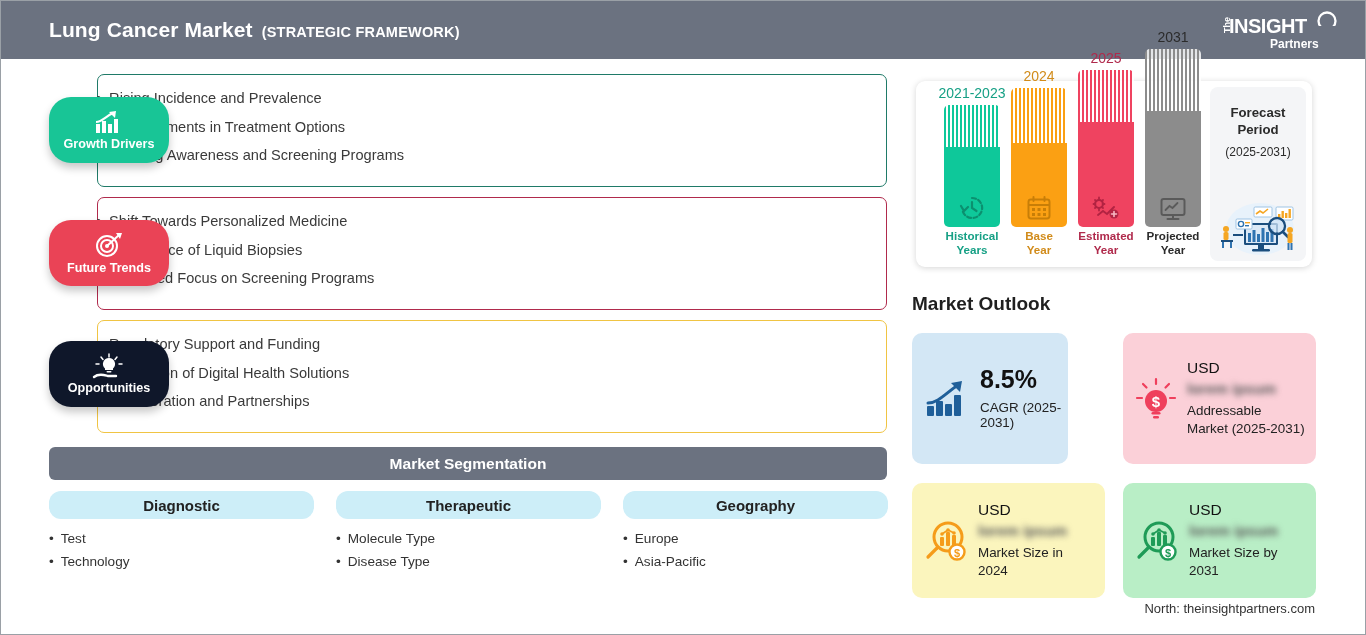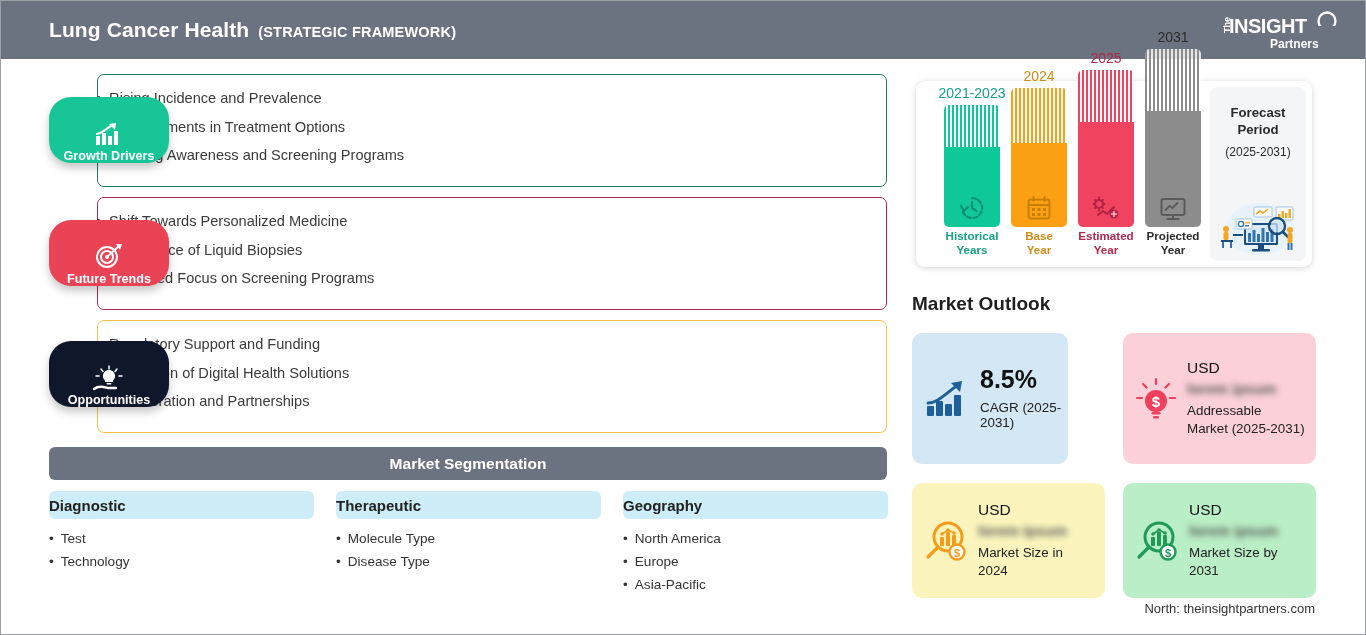"Lung Cancer Health" div.header-title { text: Health -> Market }
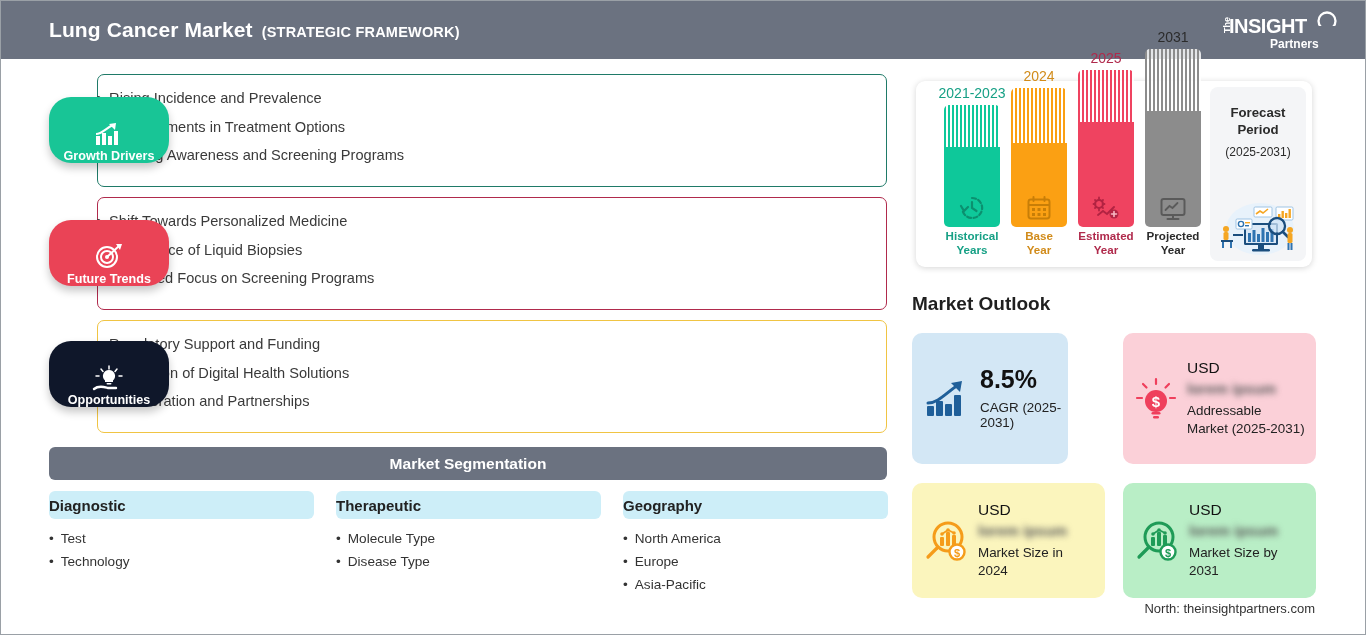"Growth Drivers" .pill { justify-content: flex-end -> center }
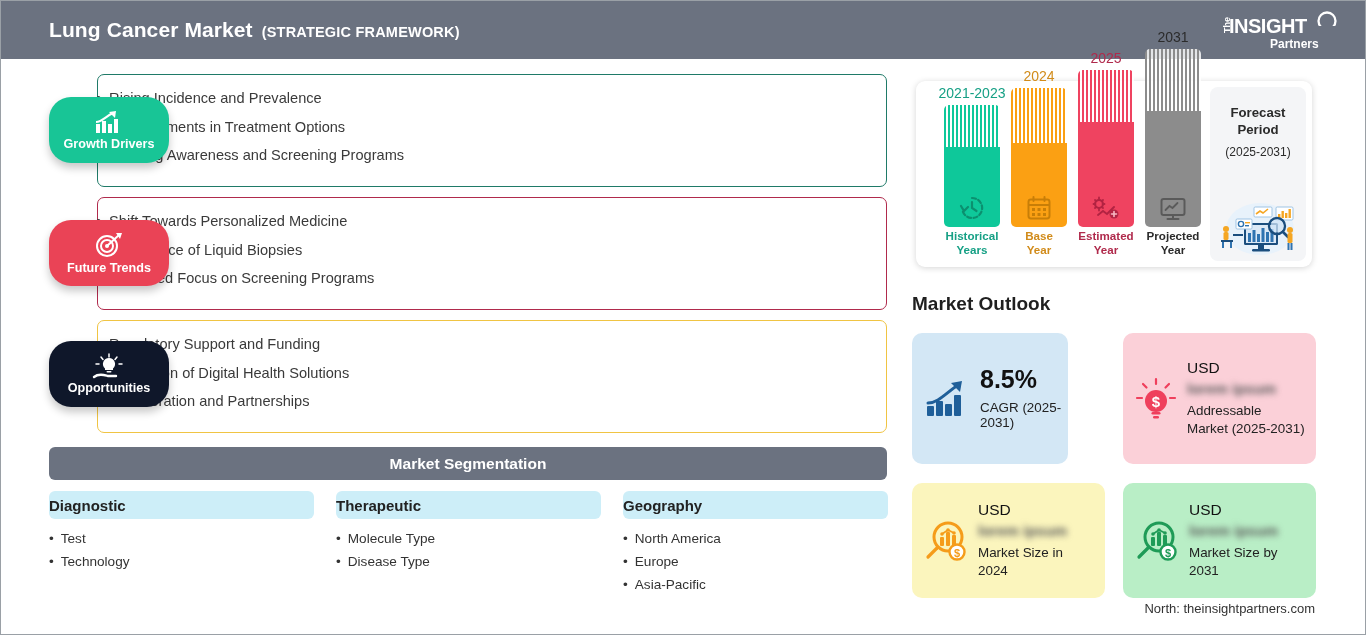"Diagnostic" .seg-chip { border-radius: 6px -> 12px; justify-content: none -> center }
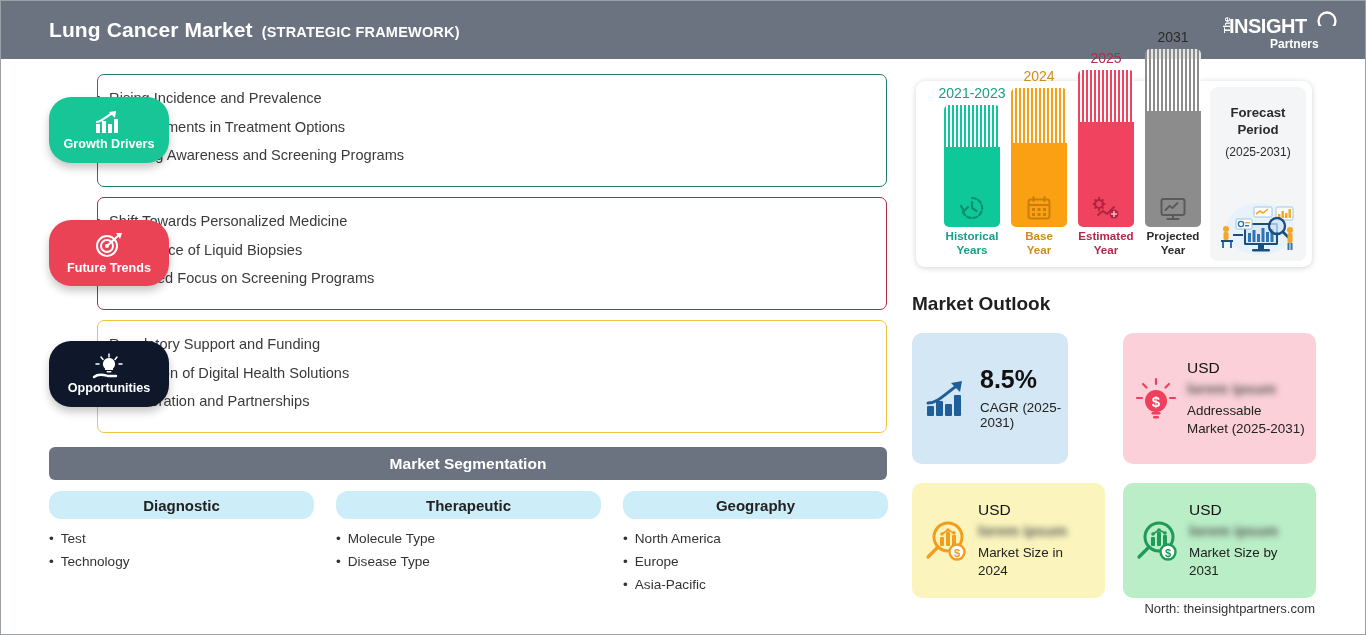"North America" div.seg-item { html: <div>North America</div> -> none }
